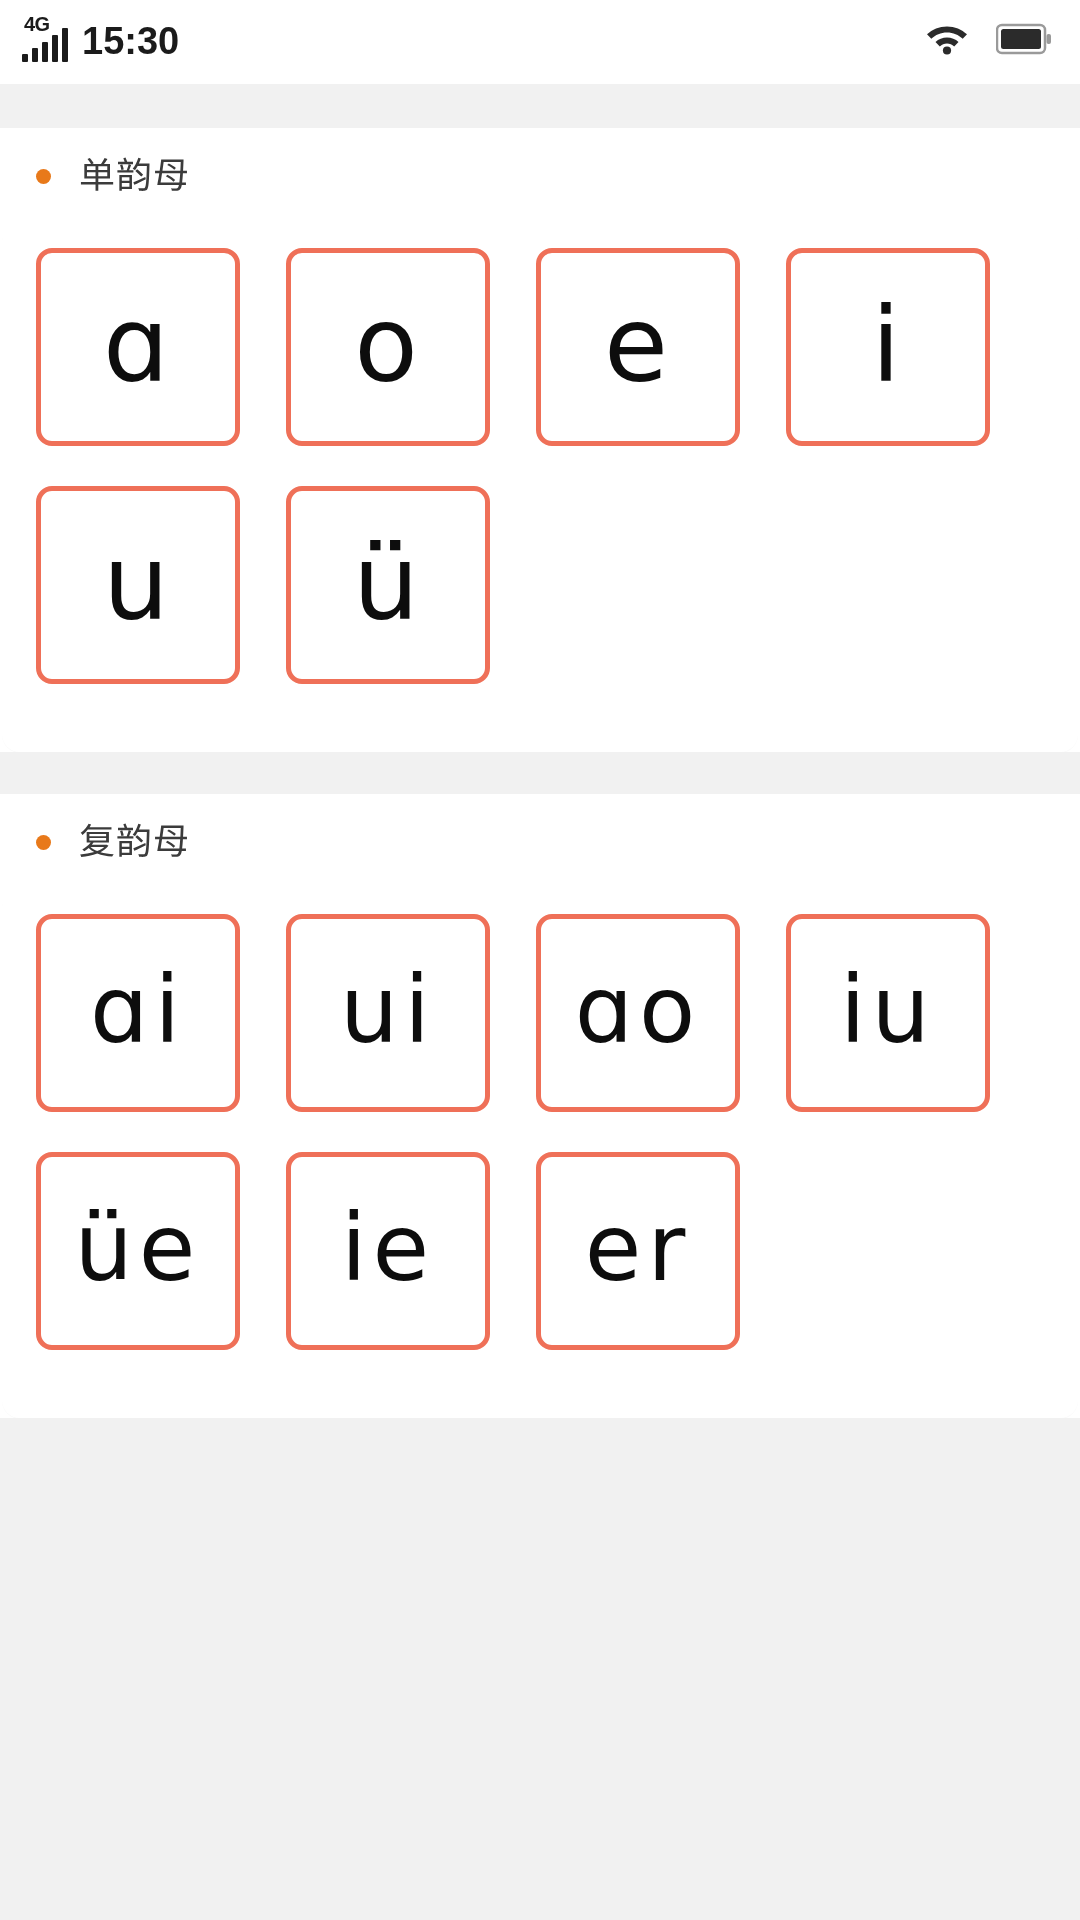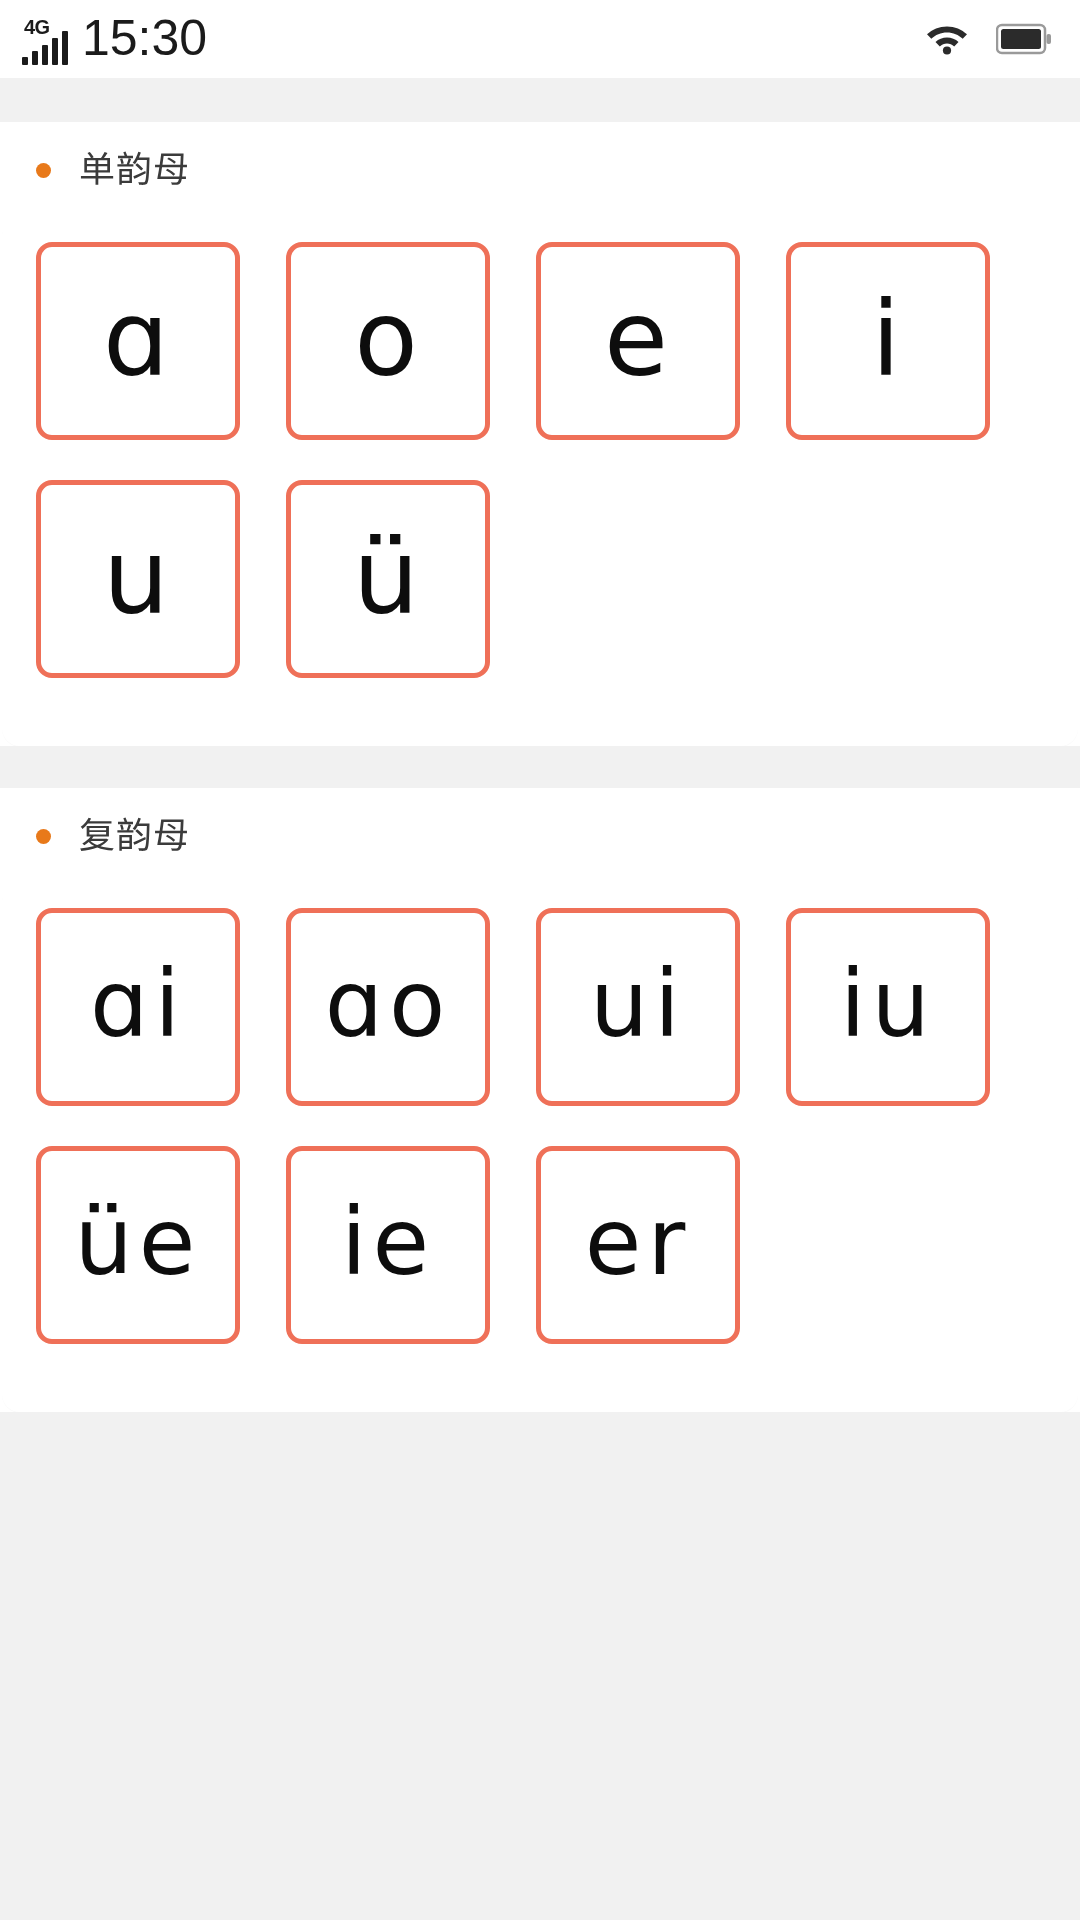"4G" .phone { gap: none -> 6px }
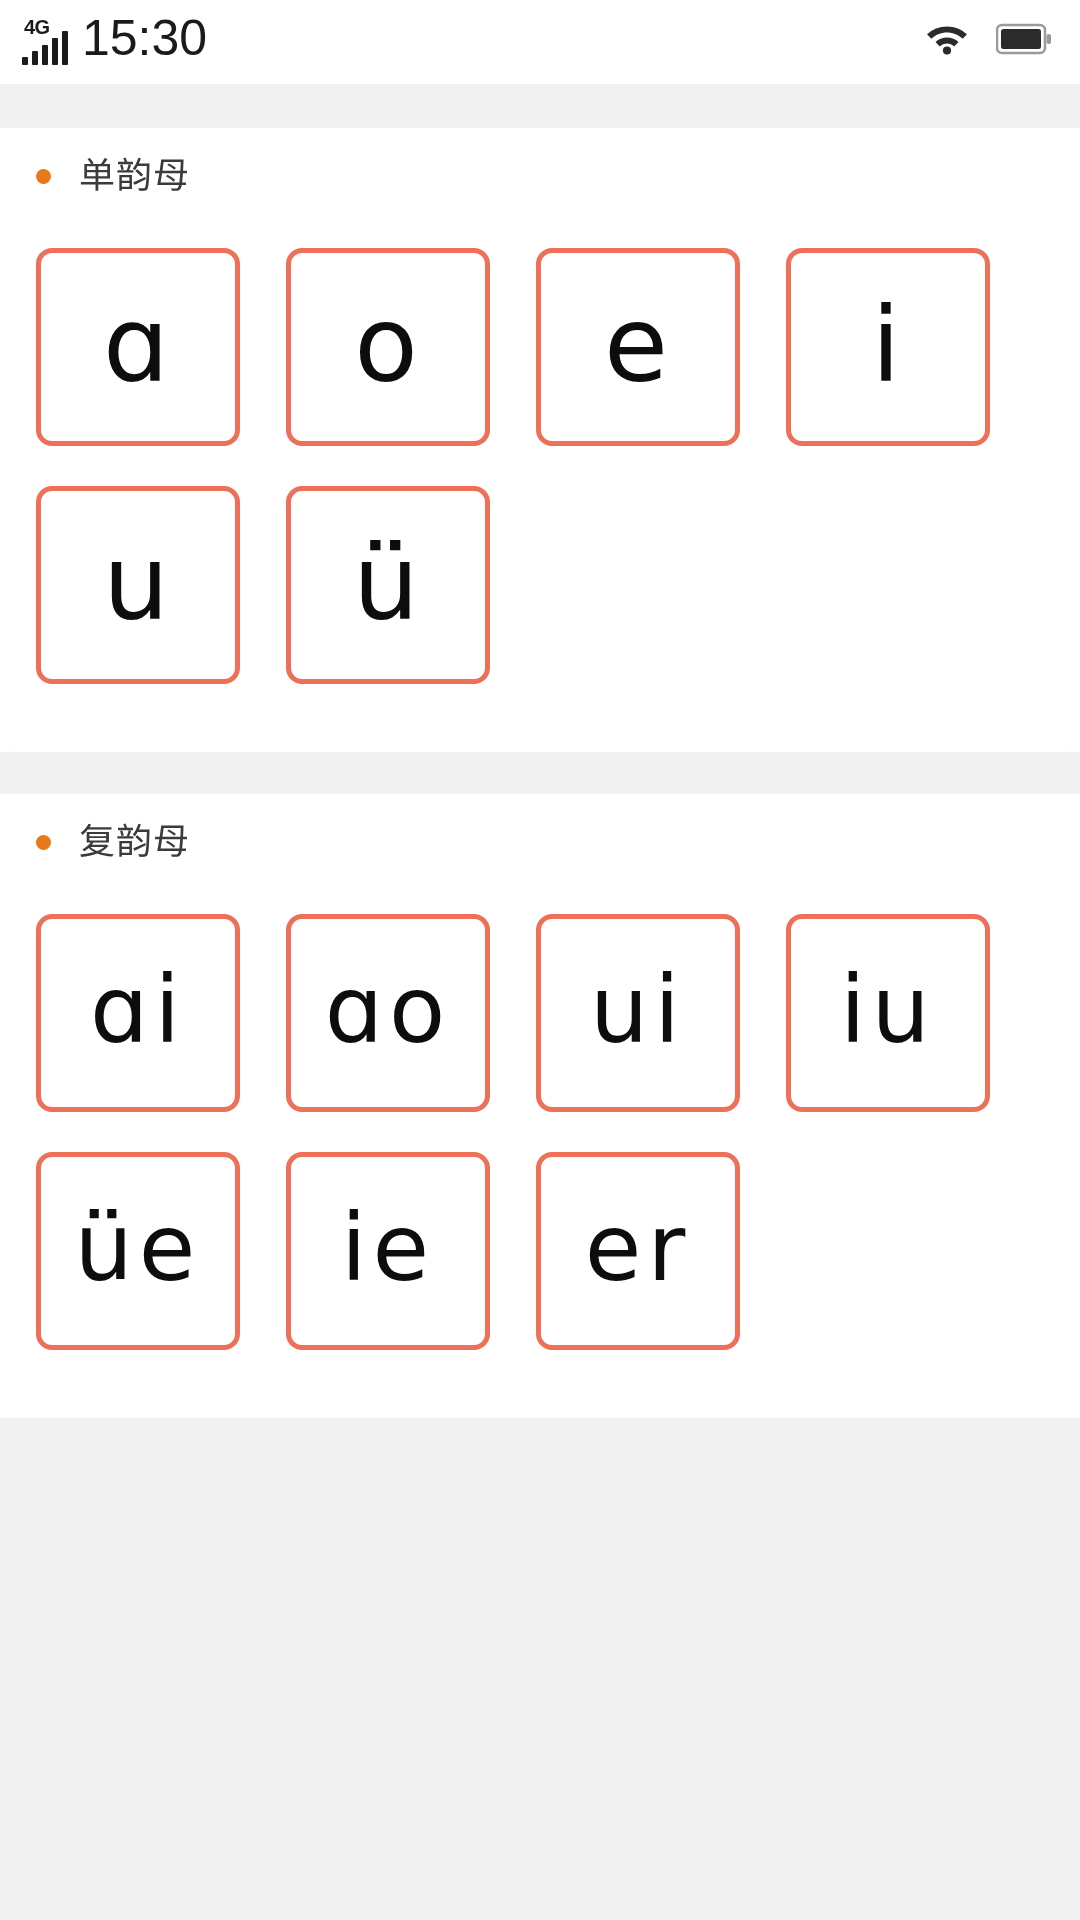"15:30" .clock { font-size: 50px -> 38px; font-weight: 400 -> 700 }
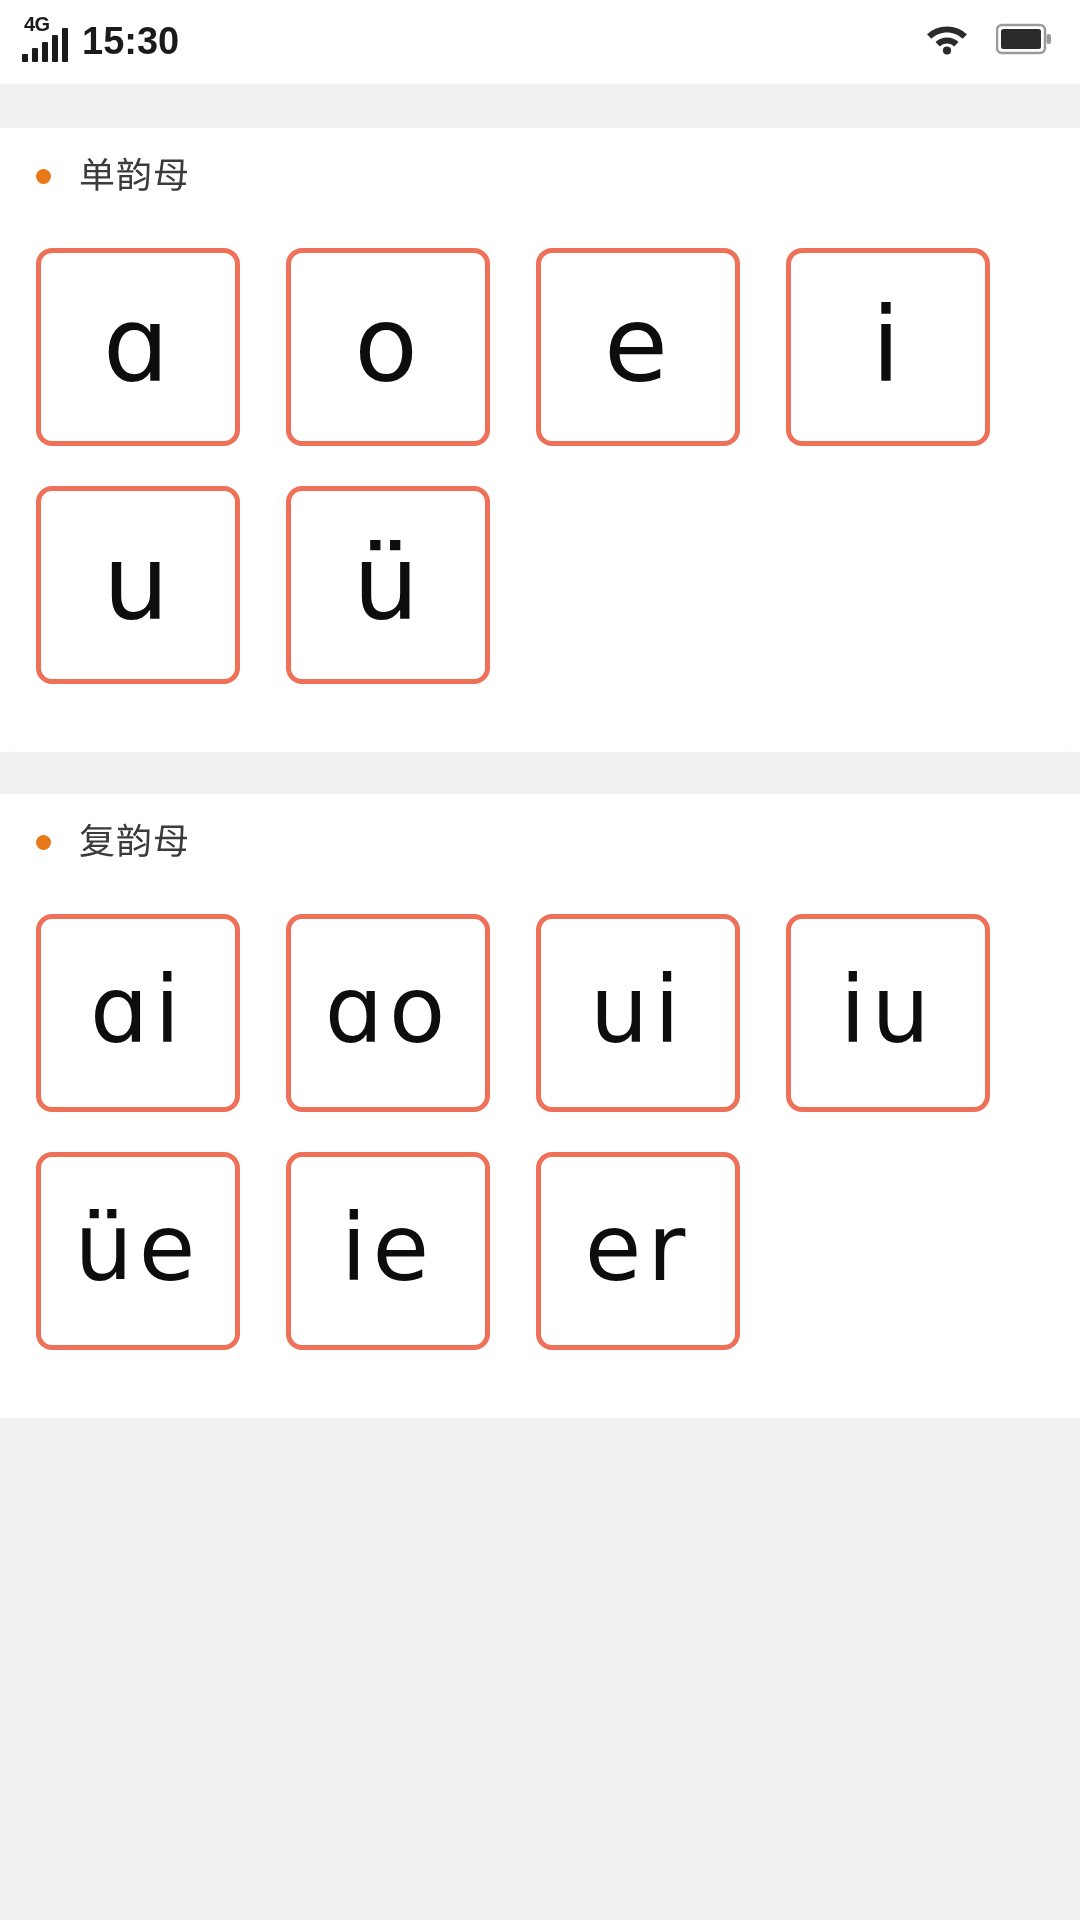"ɑo" div.card { order: before "ui" -> after "ui" }
